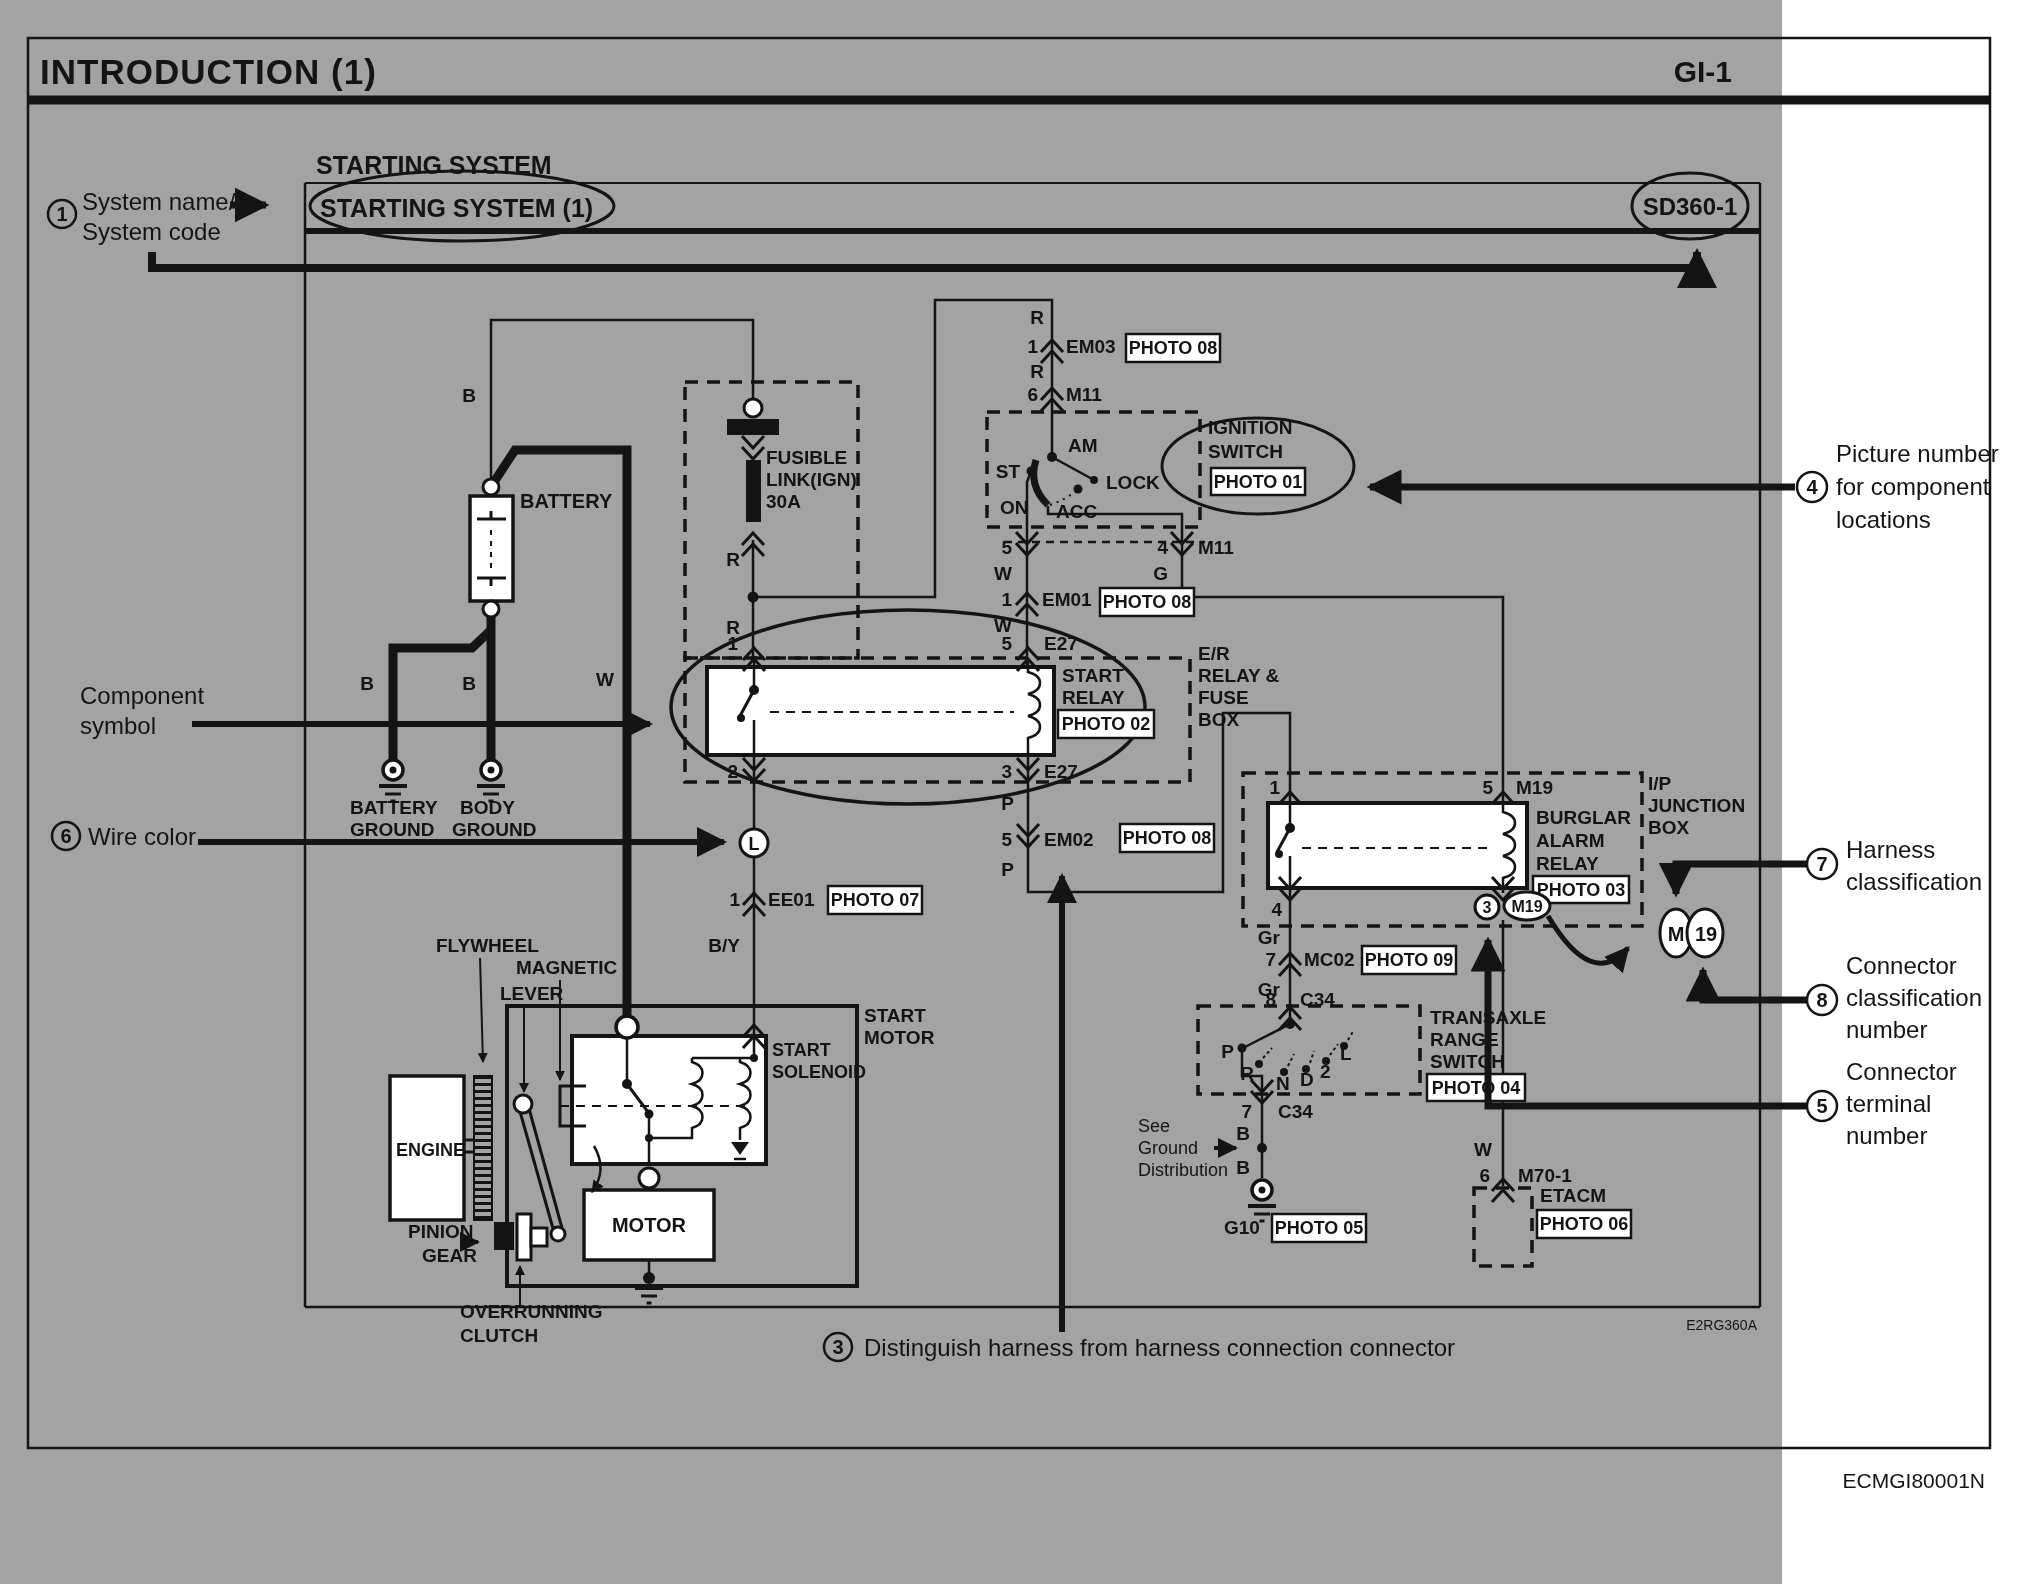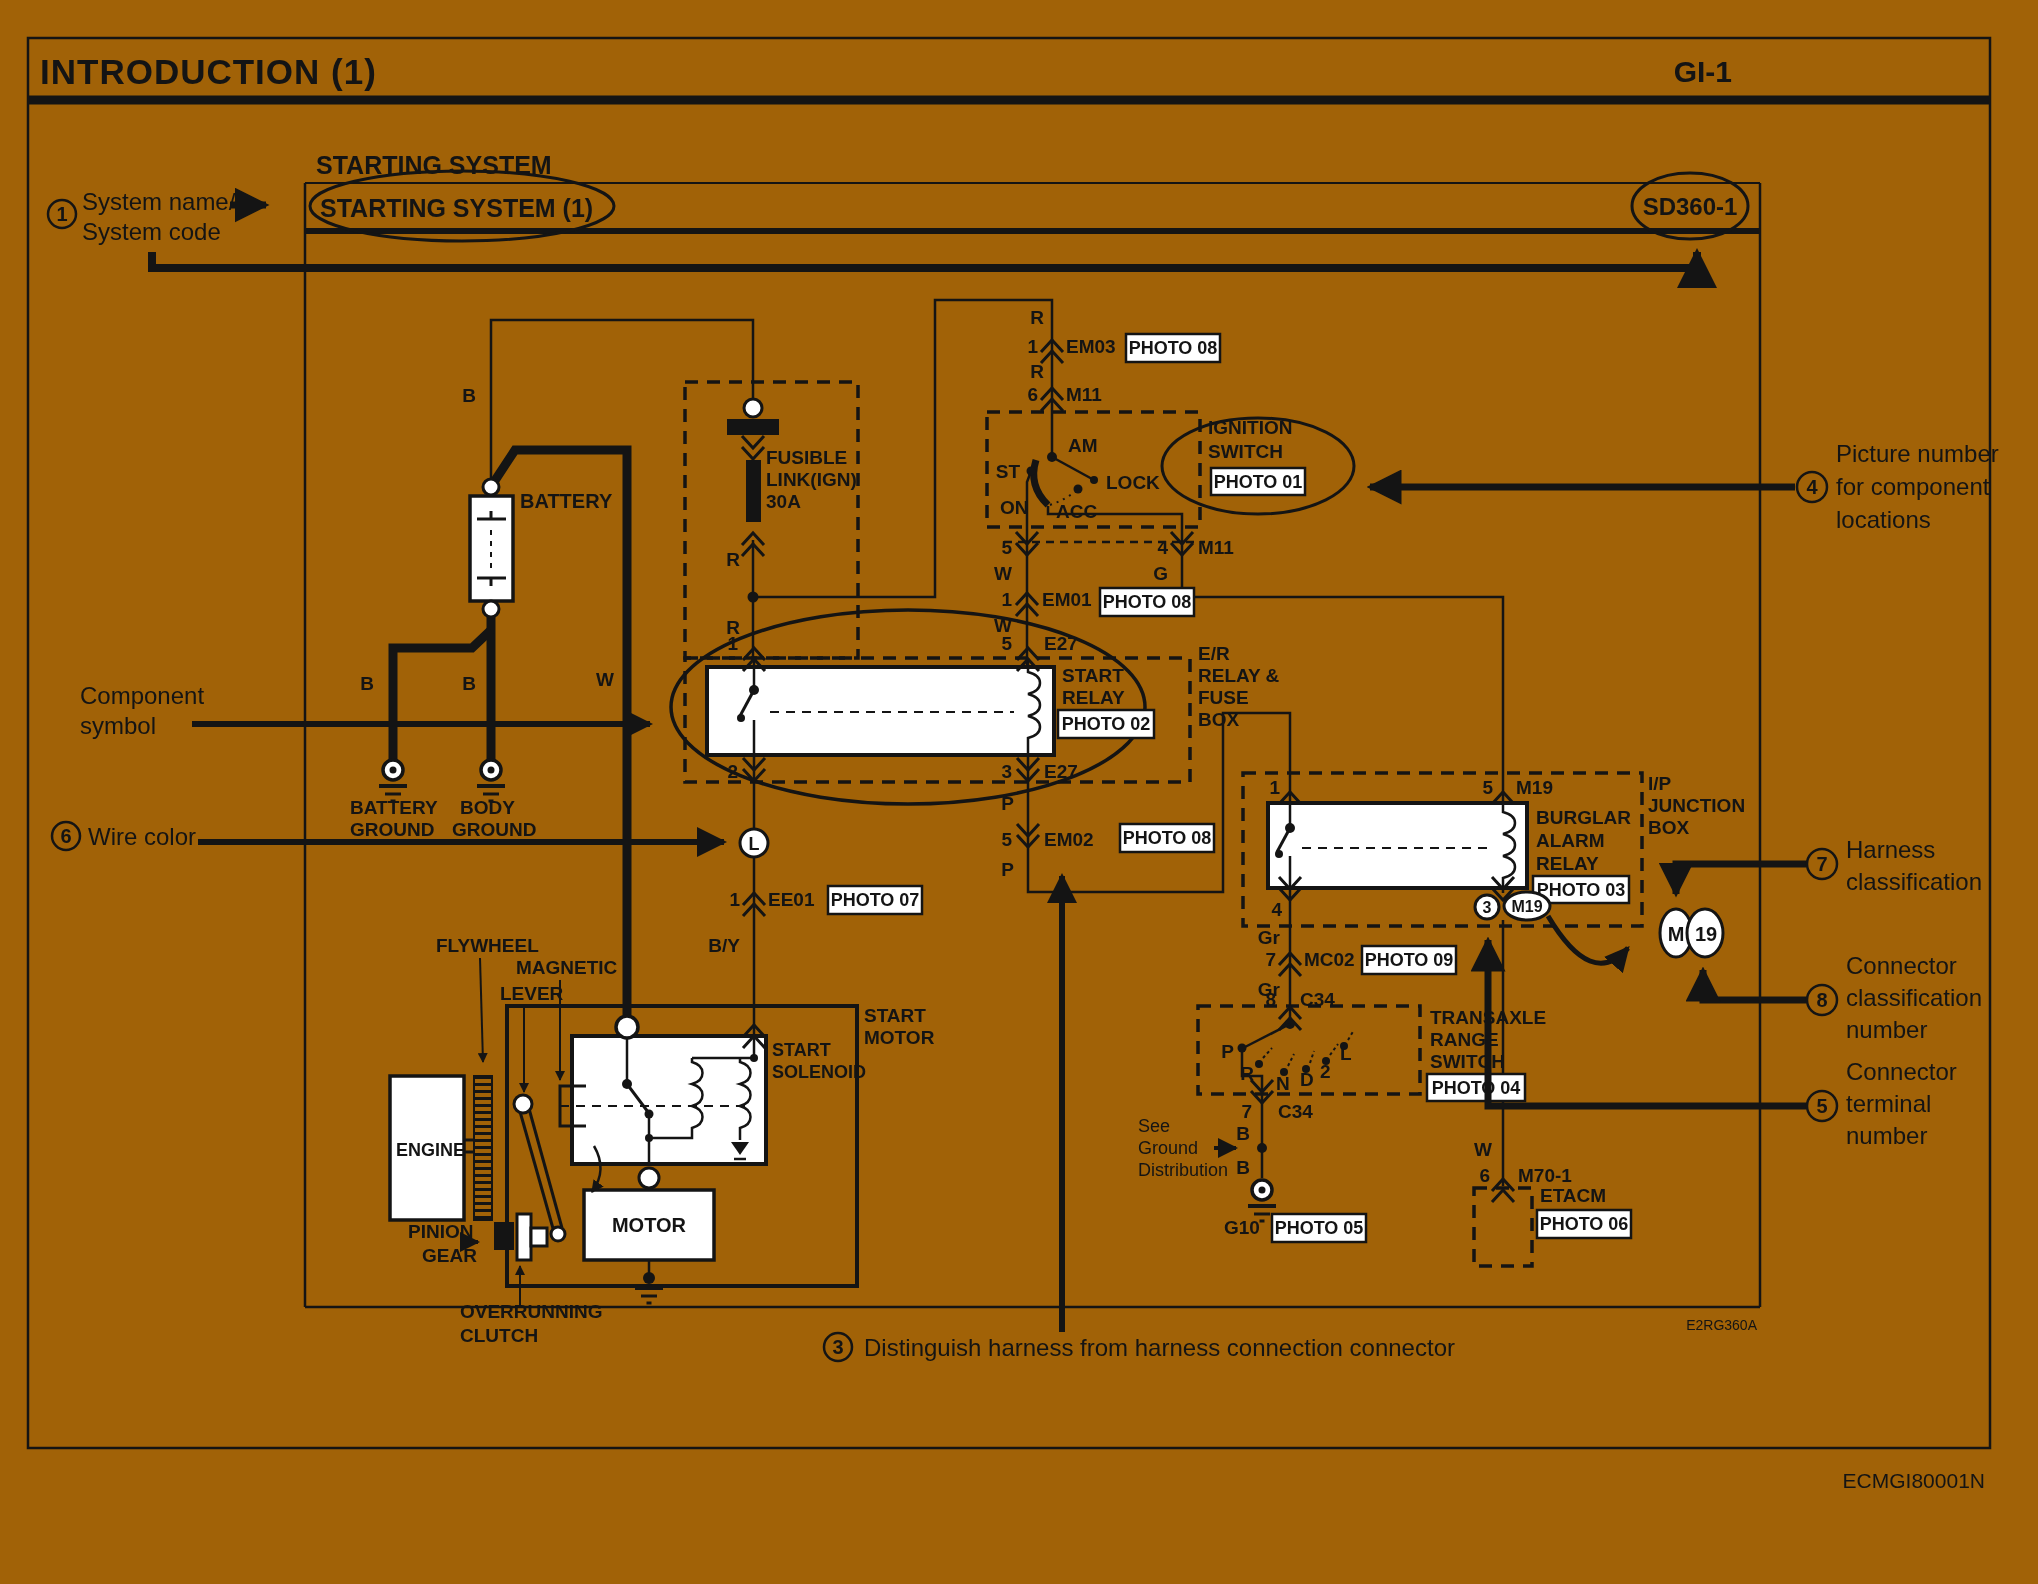"INTRODUCTION (1)" .page { background: #a16207 -> #a3a3a3; width: 2038px -> 1782px }
